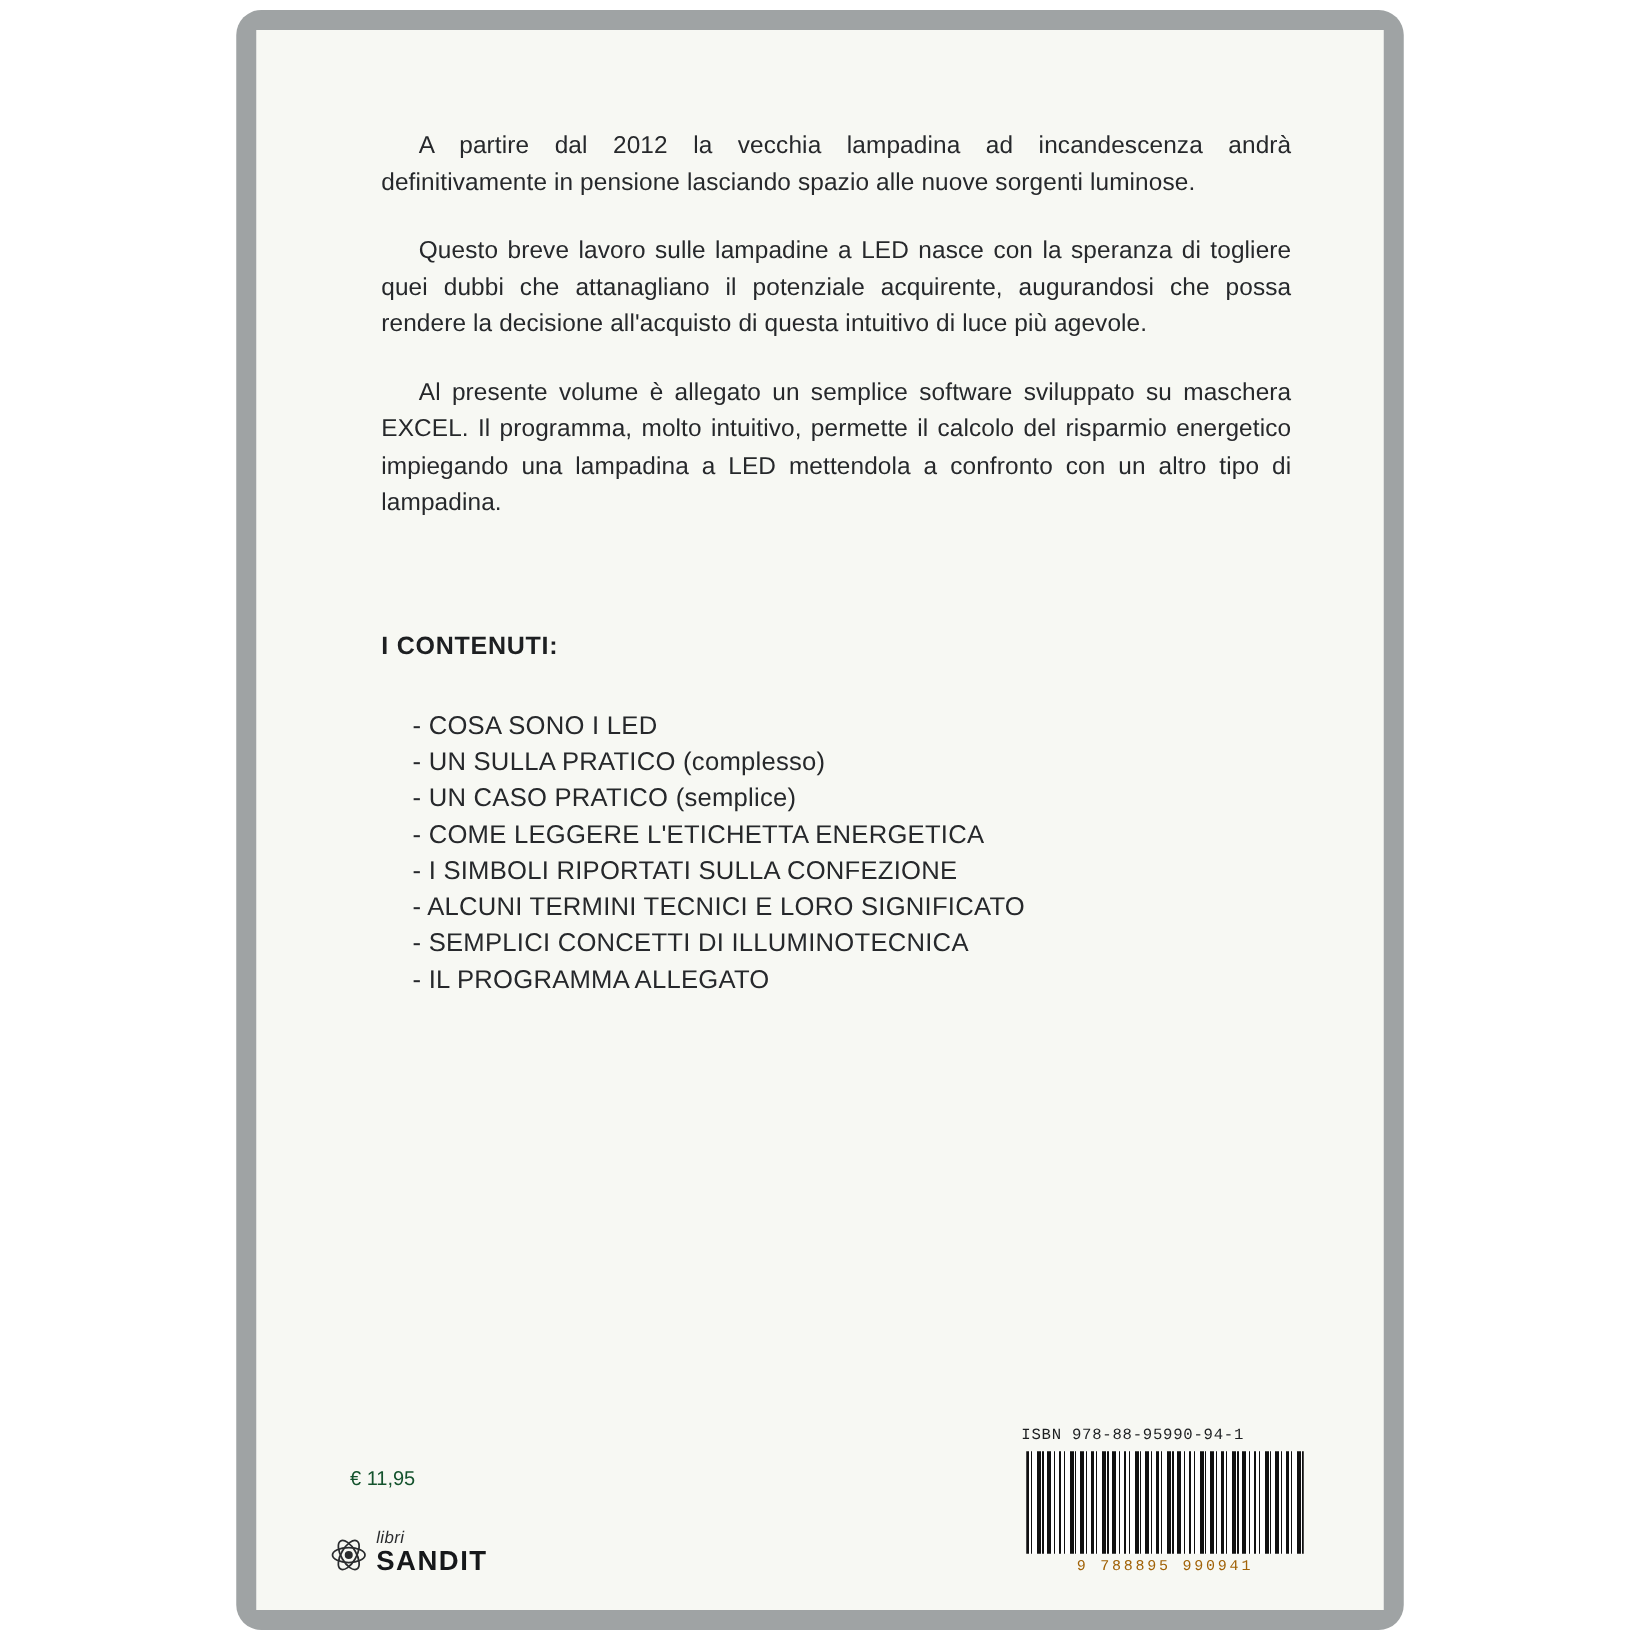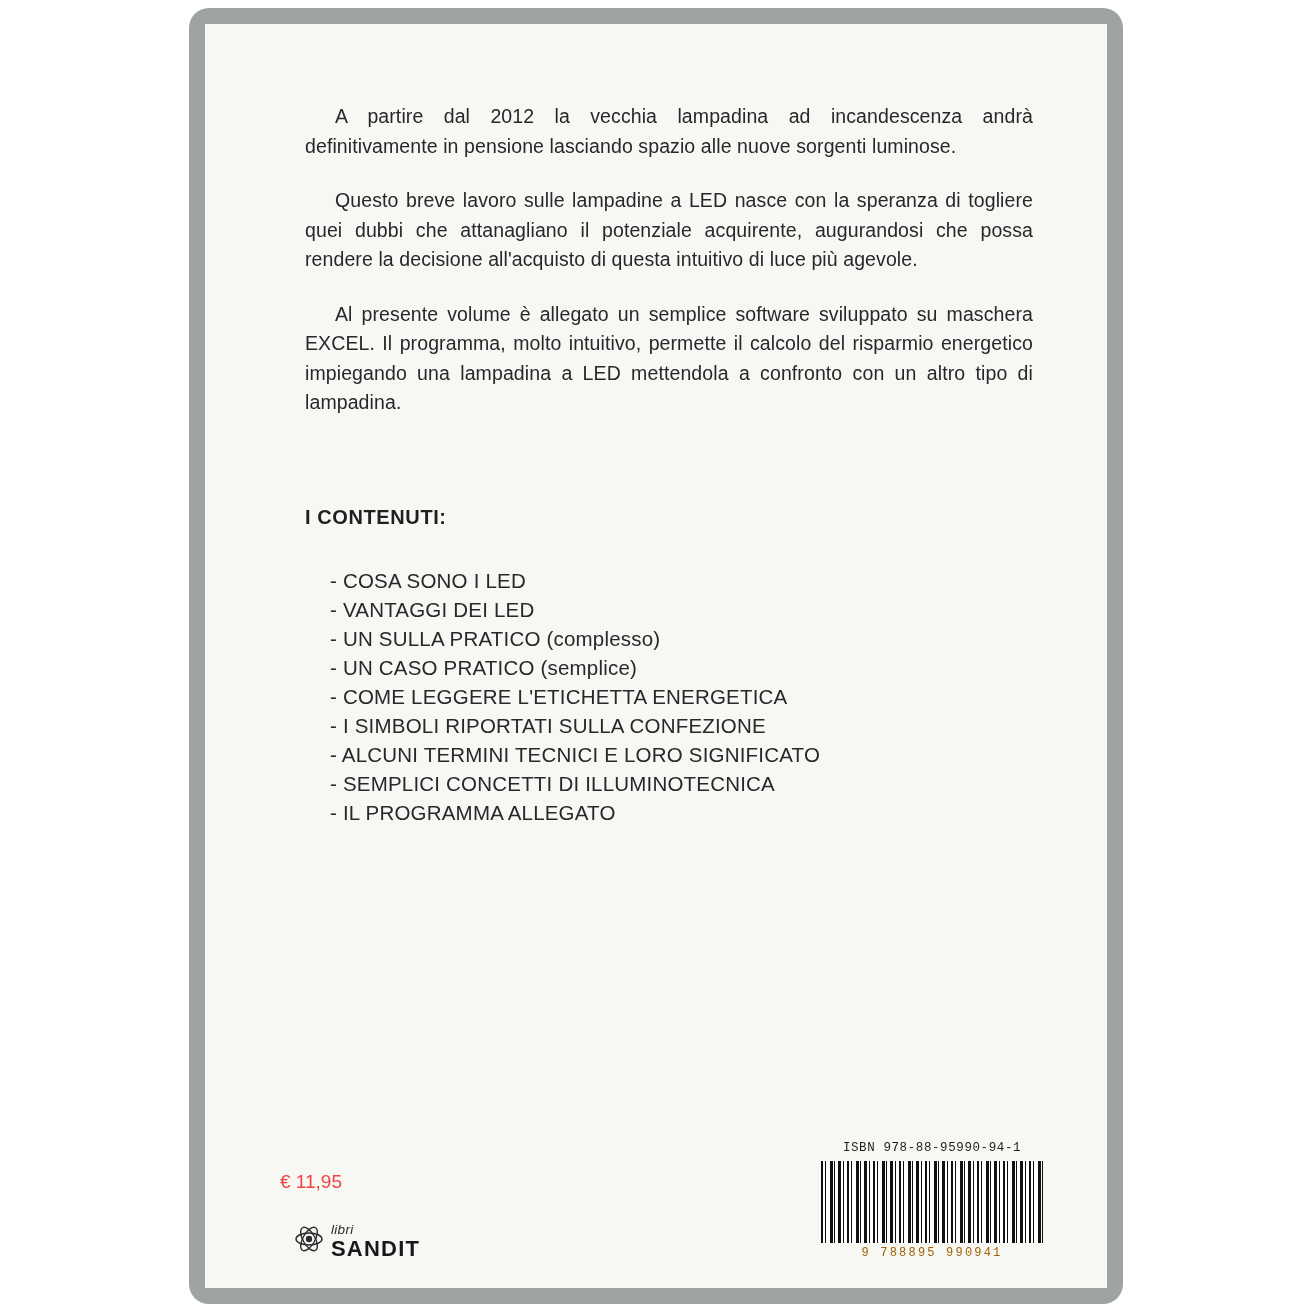"- VANTAGGI DEI LED" li { html: <li>- VANTAGGI DEI LED</li> -> none }
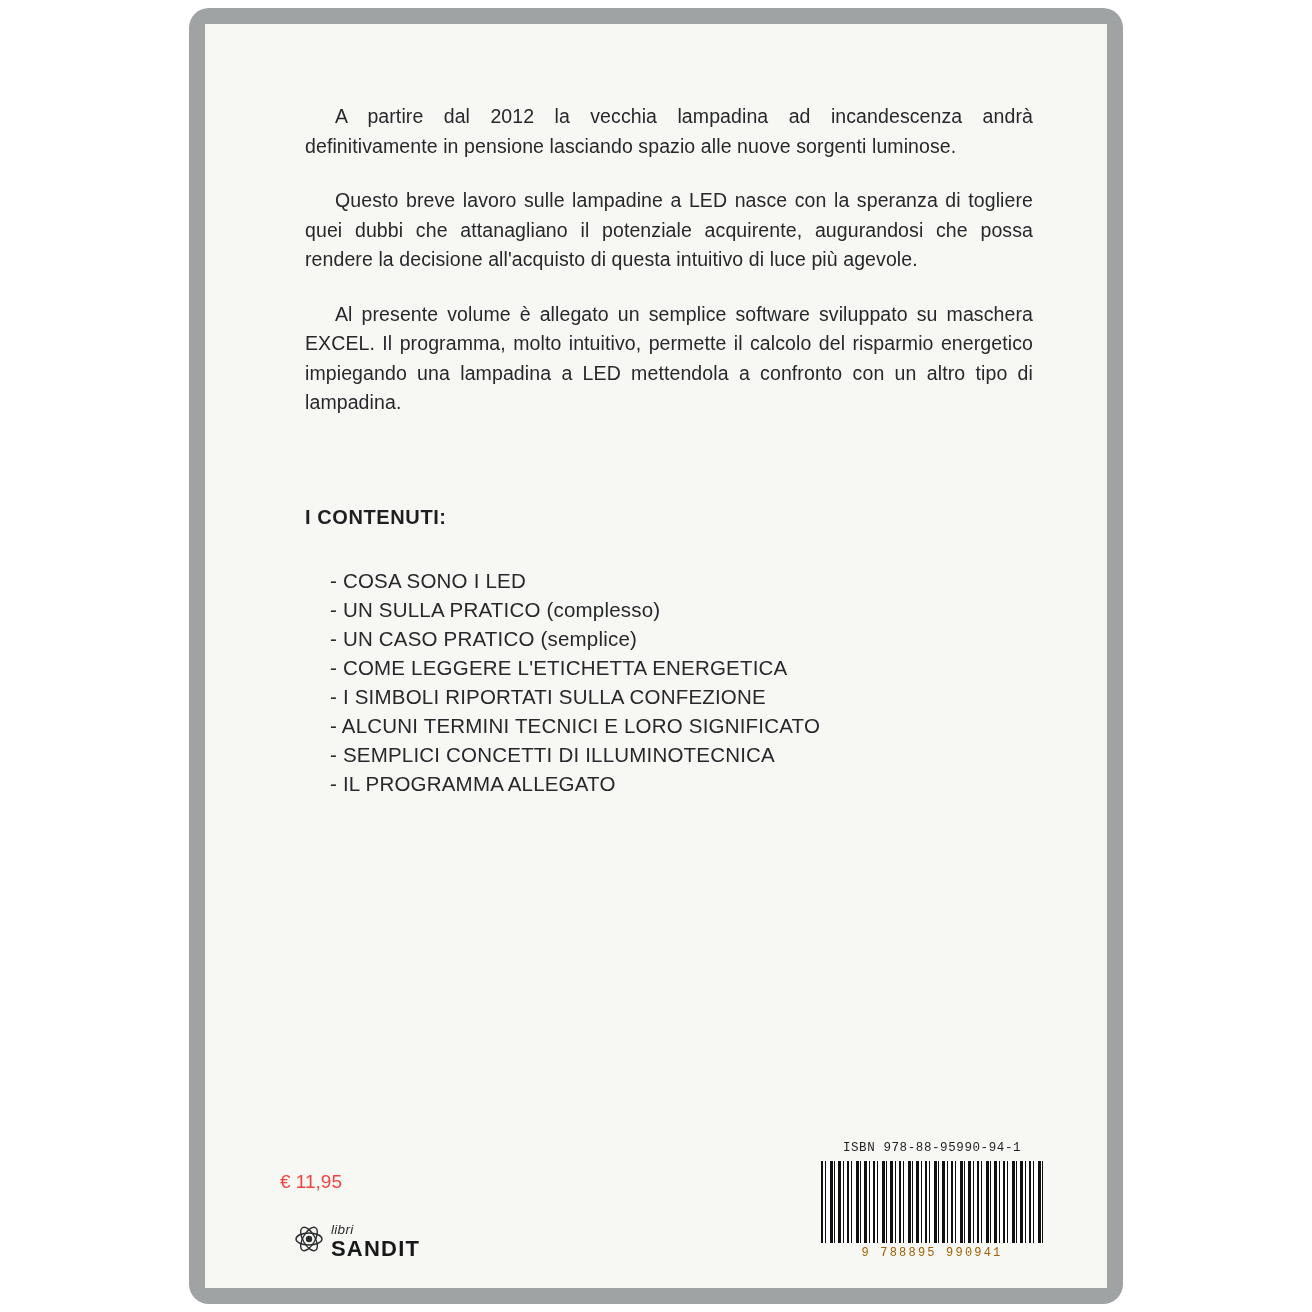"ISBN 978-88-95990-94-1" .isbn-text { text-align: center -> left }
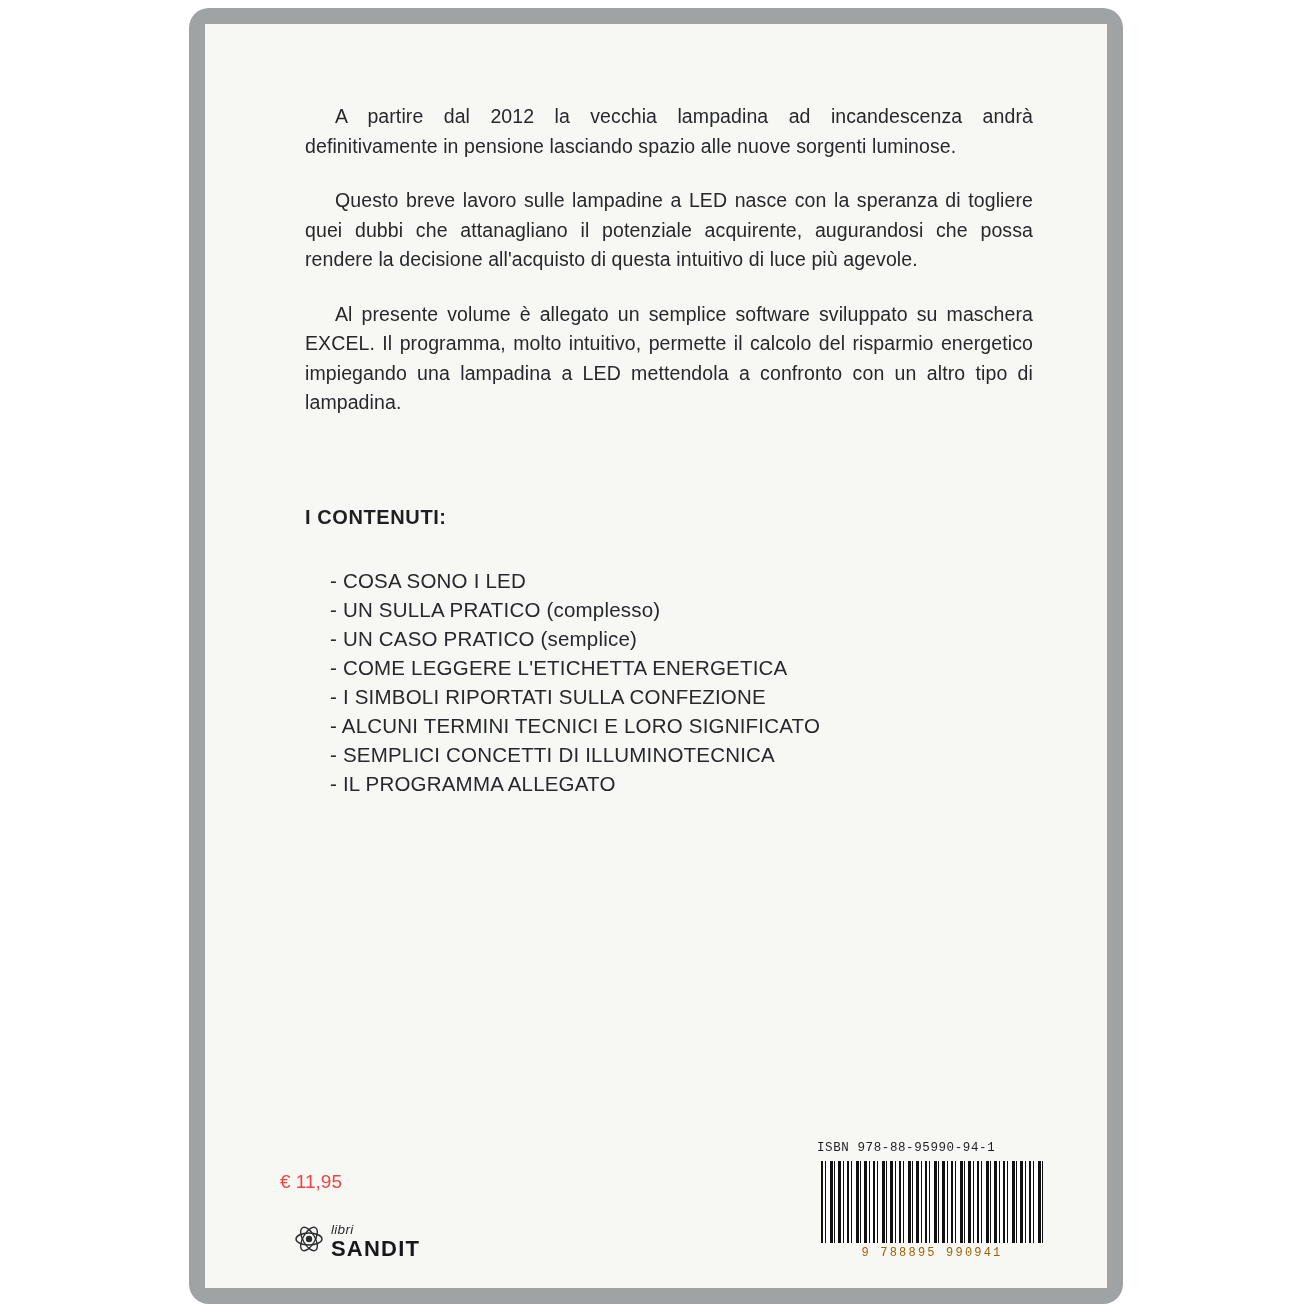"€ 11,95" .price { color: #ef4444 -> #14532d; font-size: 19px -> 16px }
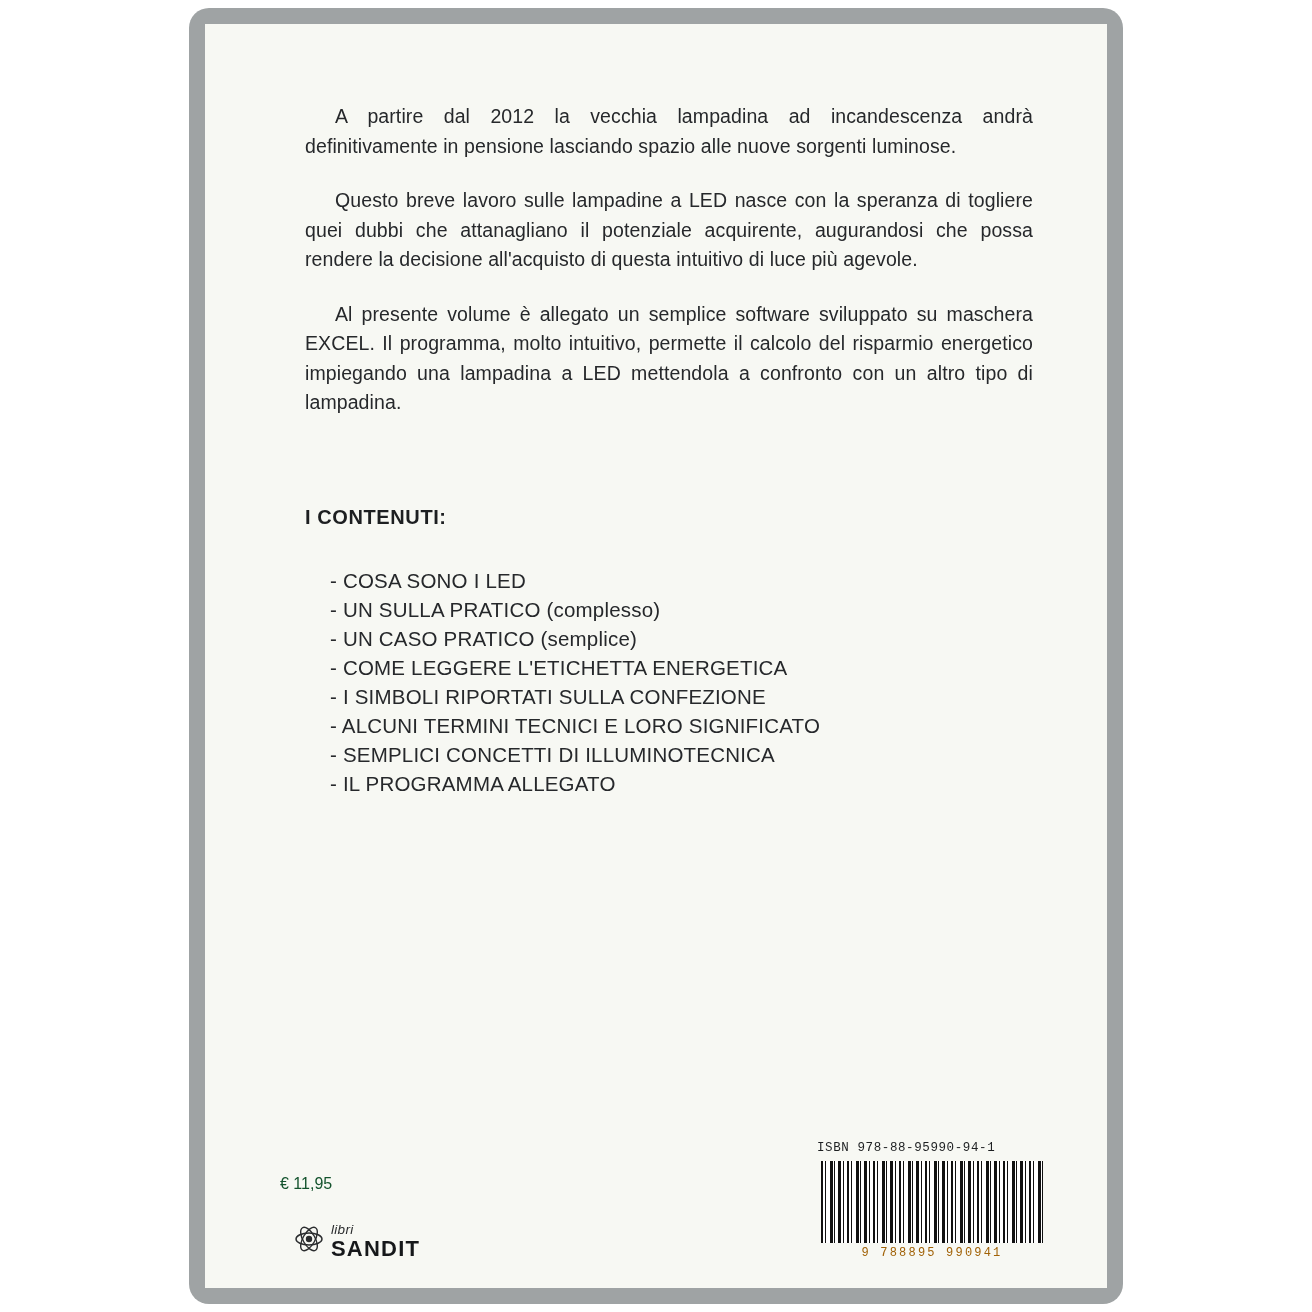"libri" .publisher { align-items: flex-start -> flex-end; left: 88px -> 58px }
